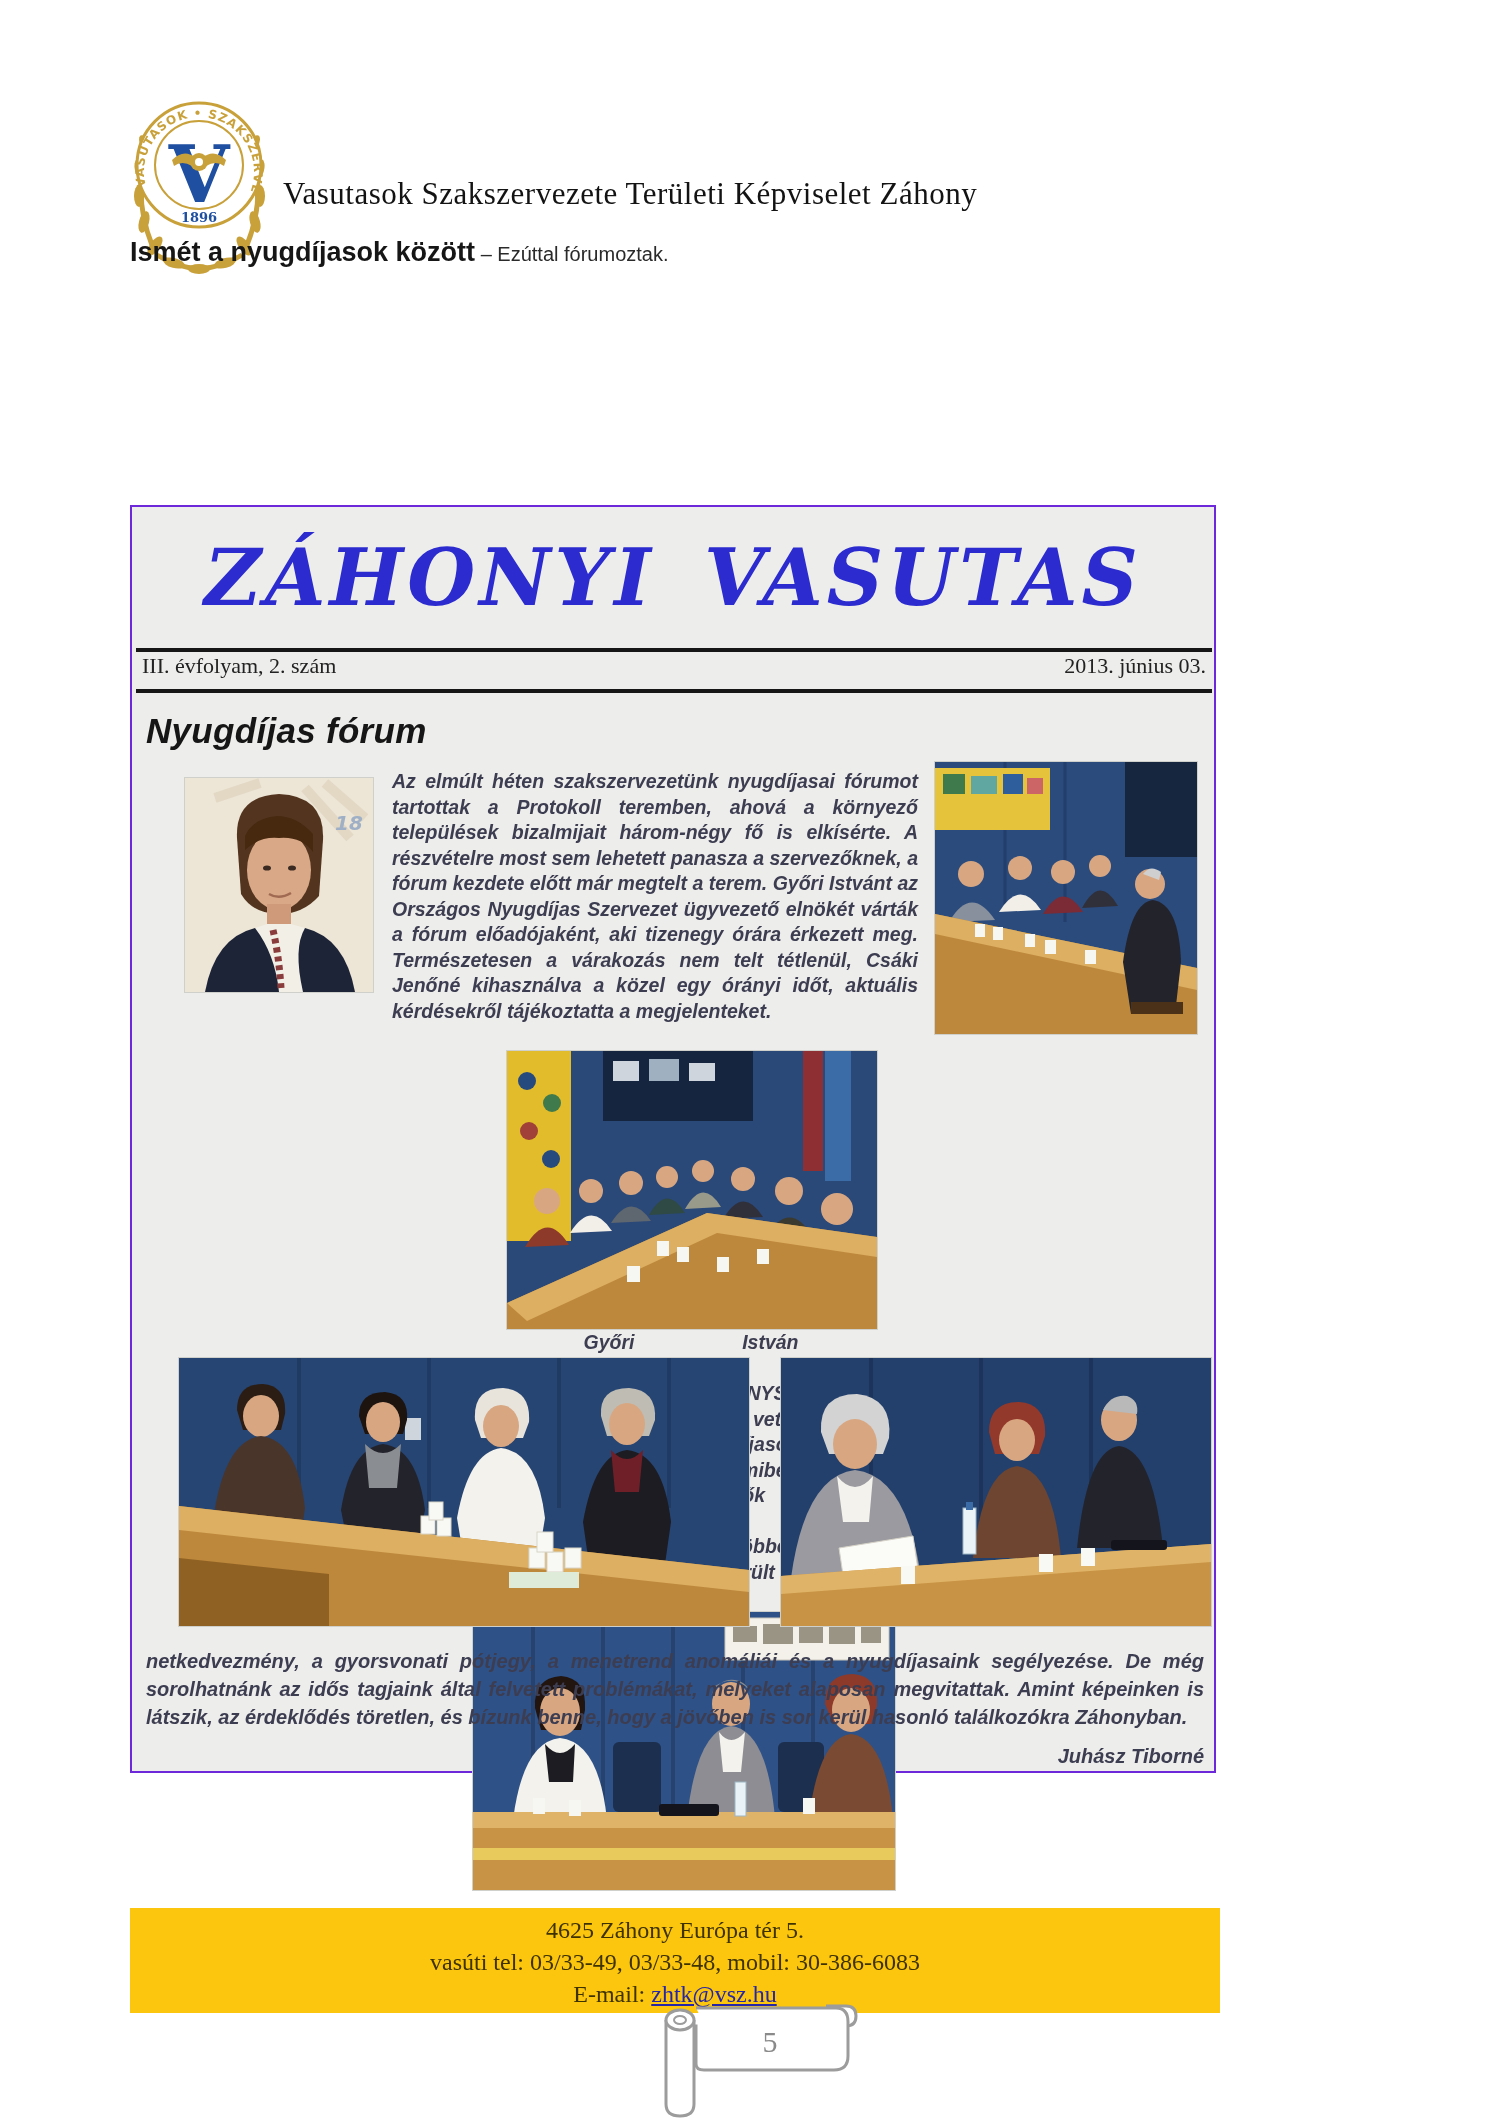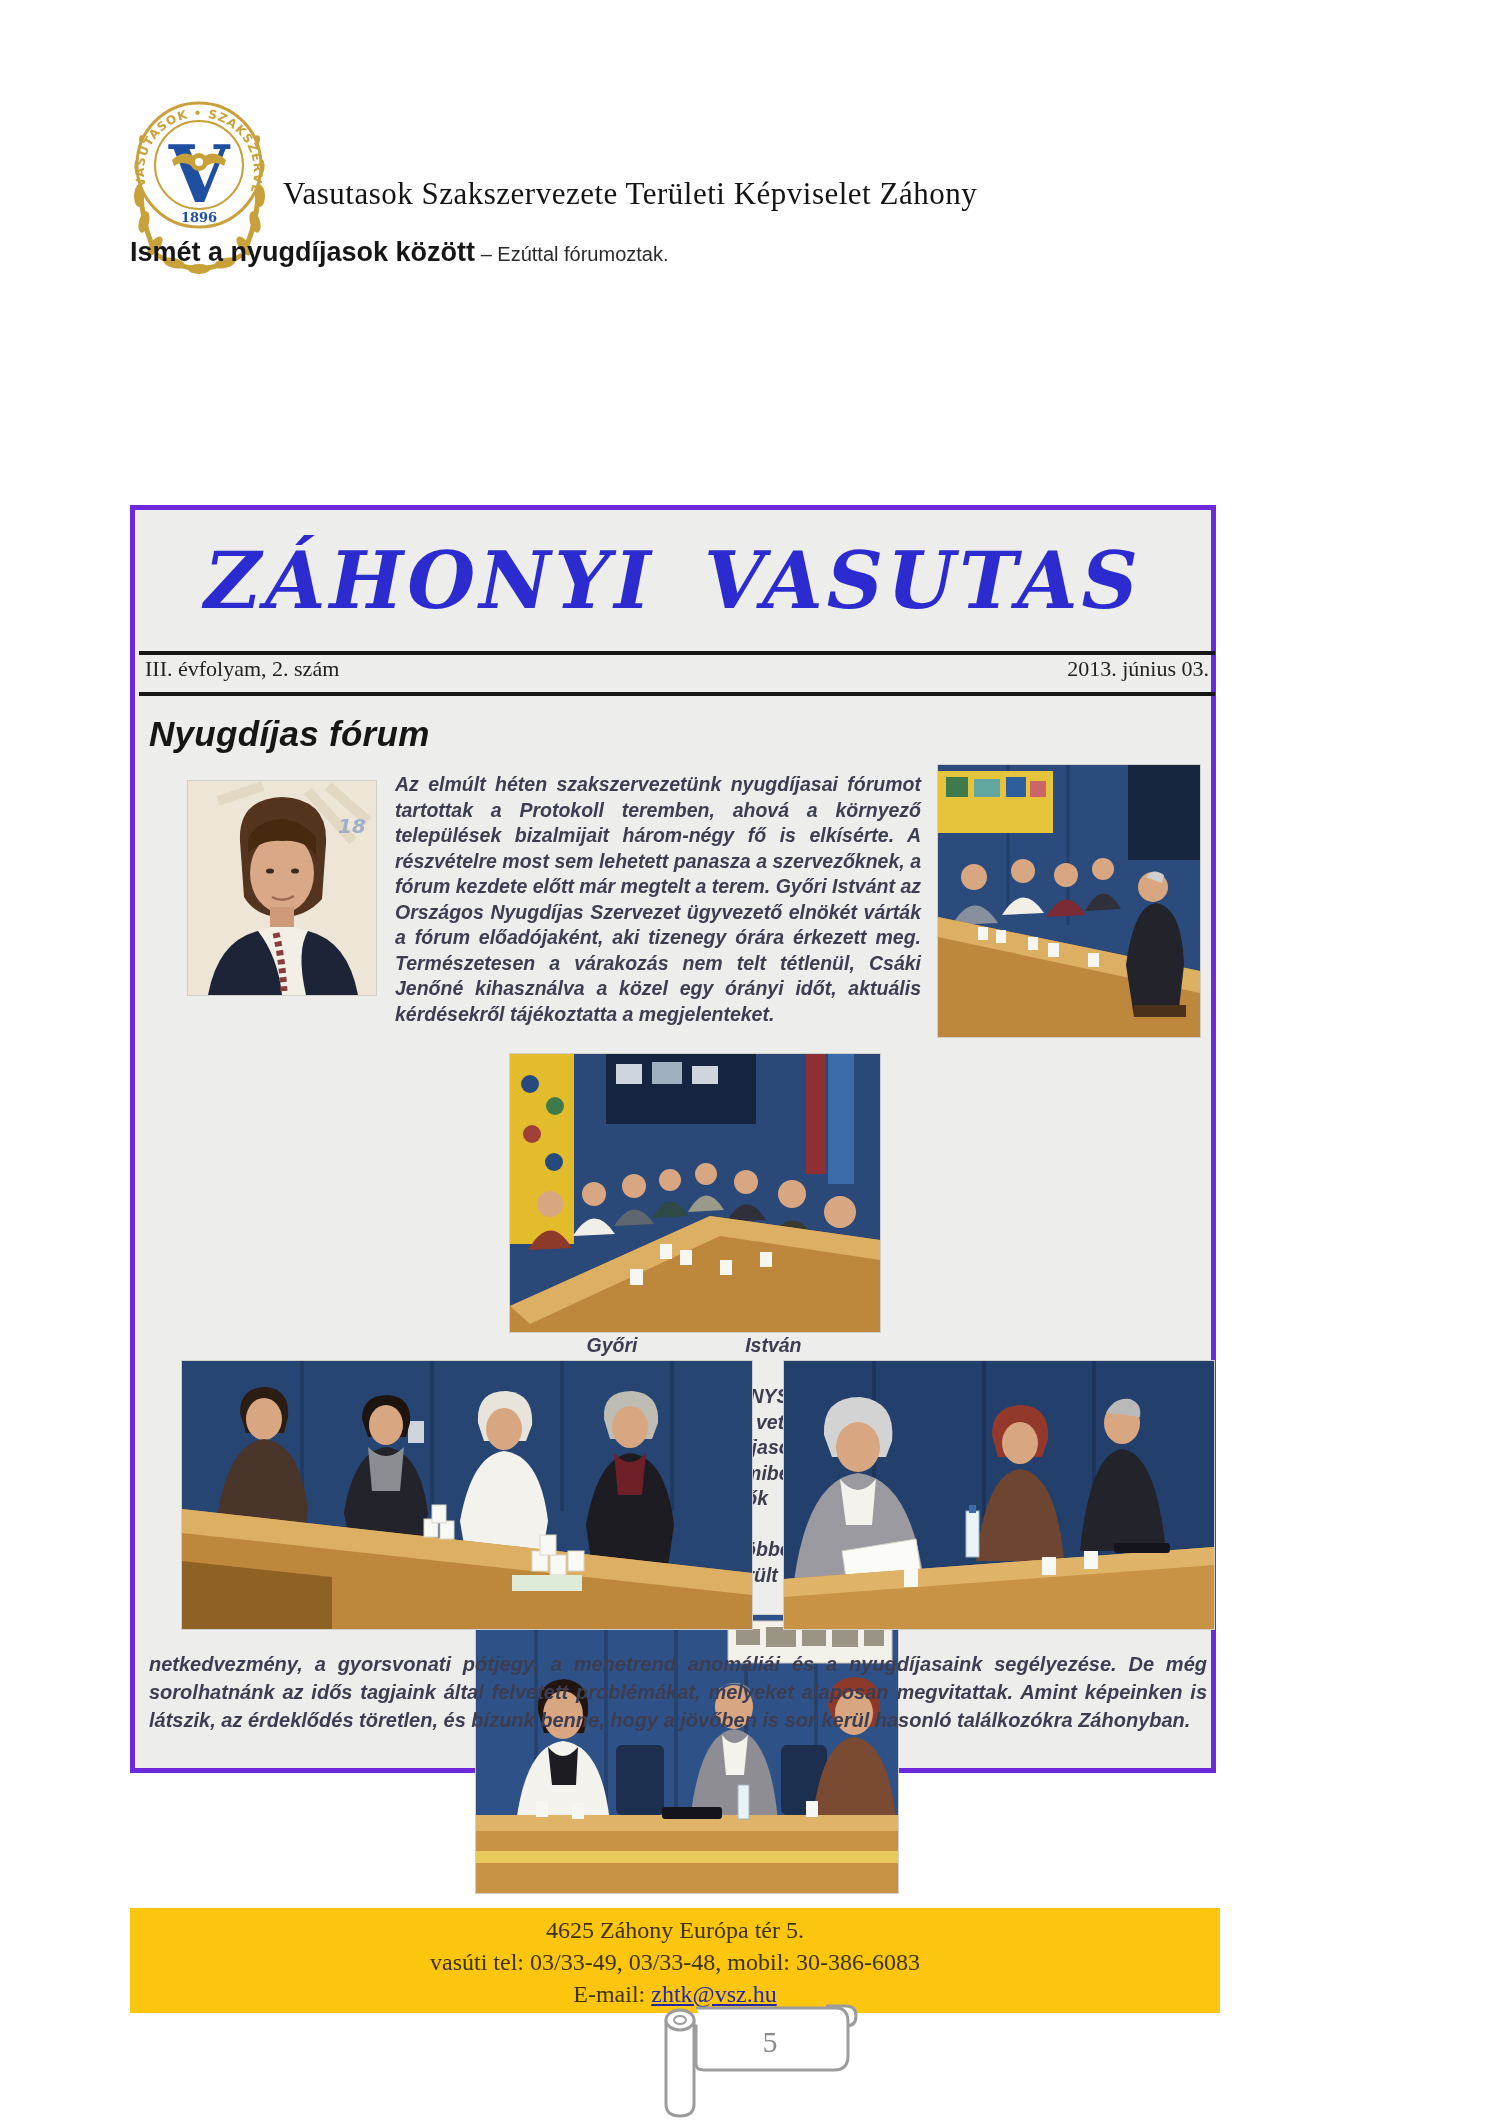"ZÁHONYI VASUTAS" .sheet { border: 5px solid #6d28d9 -> 2px solid #6d28d9 }
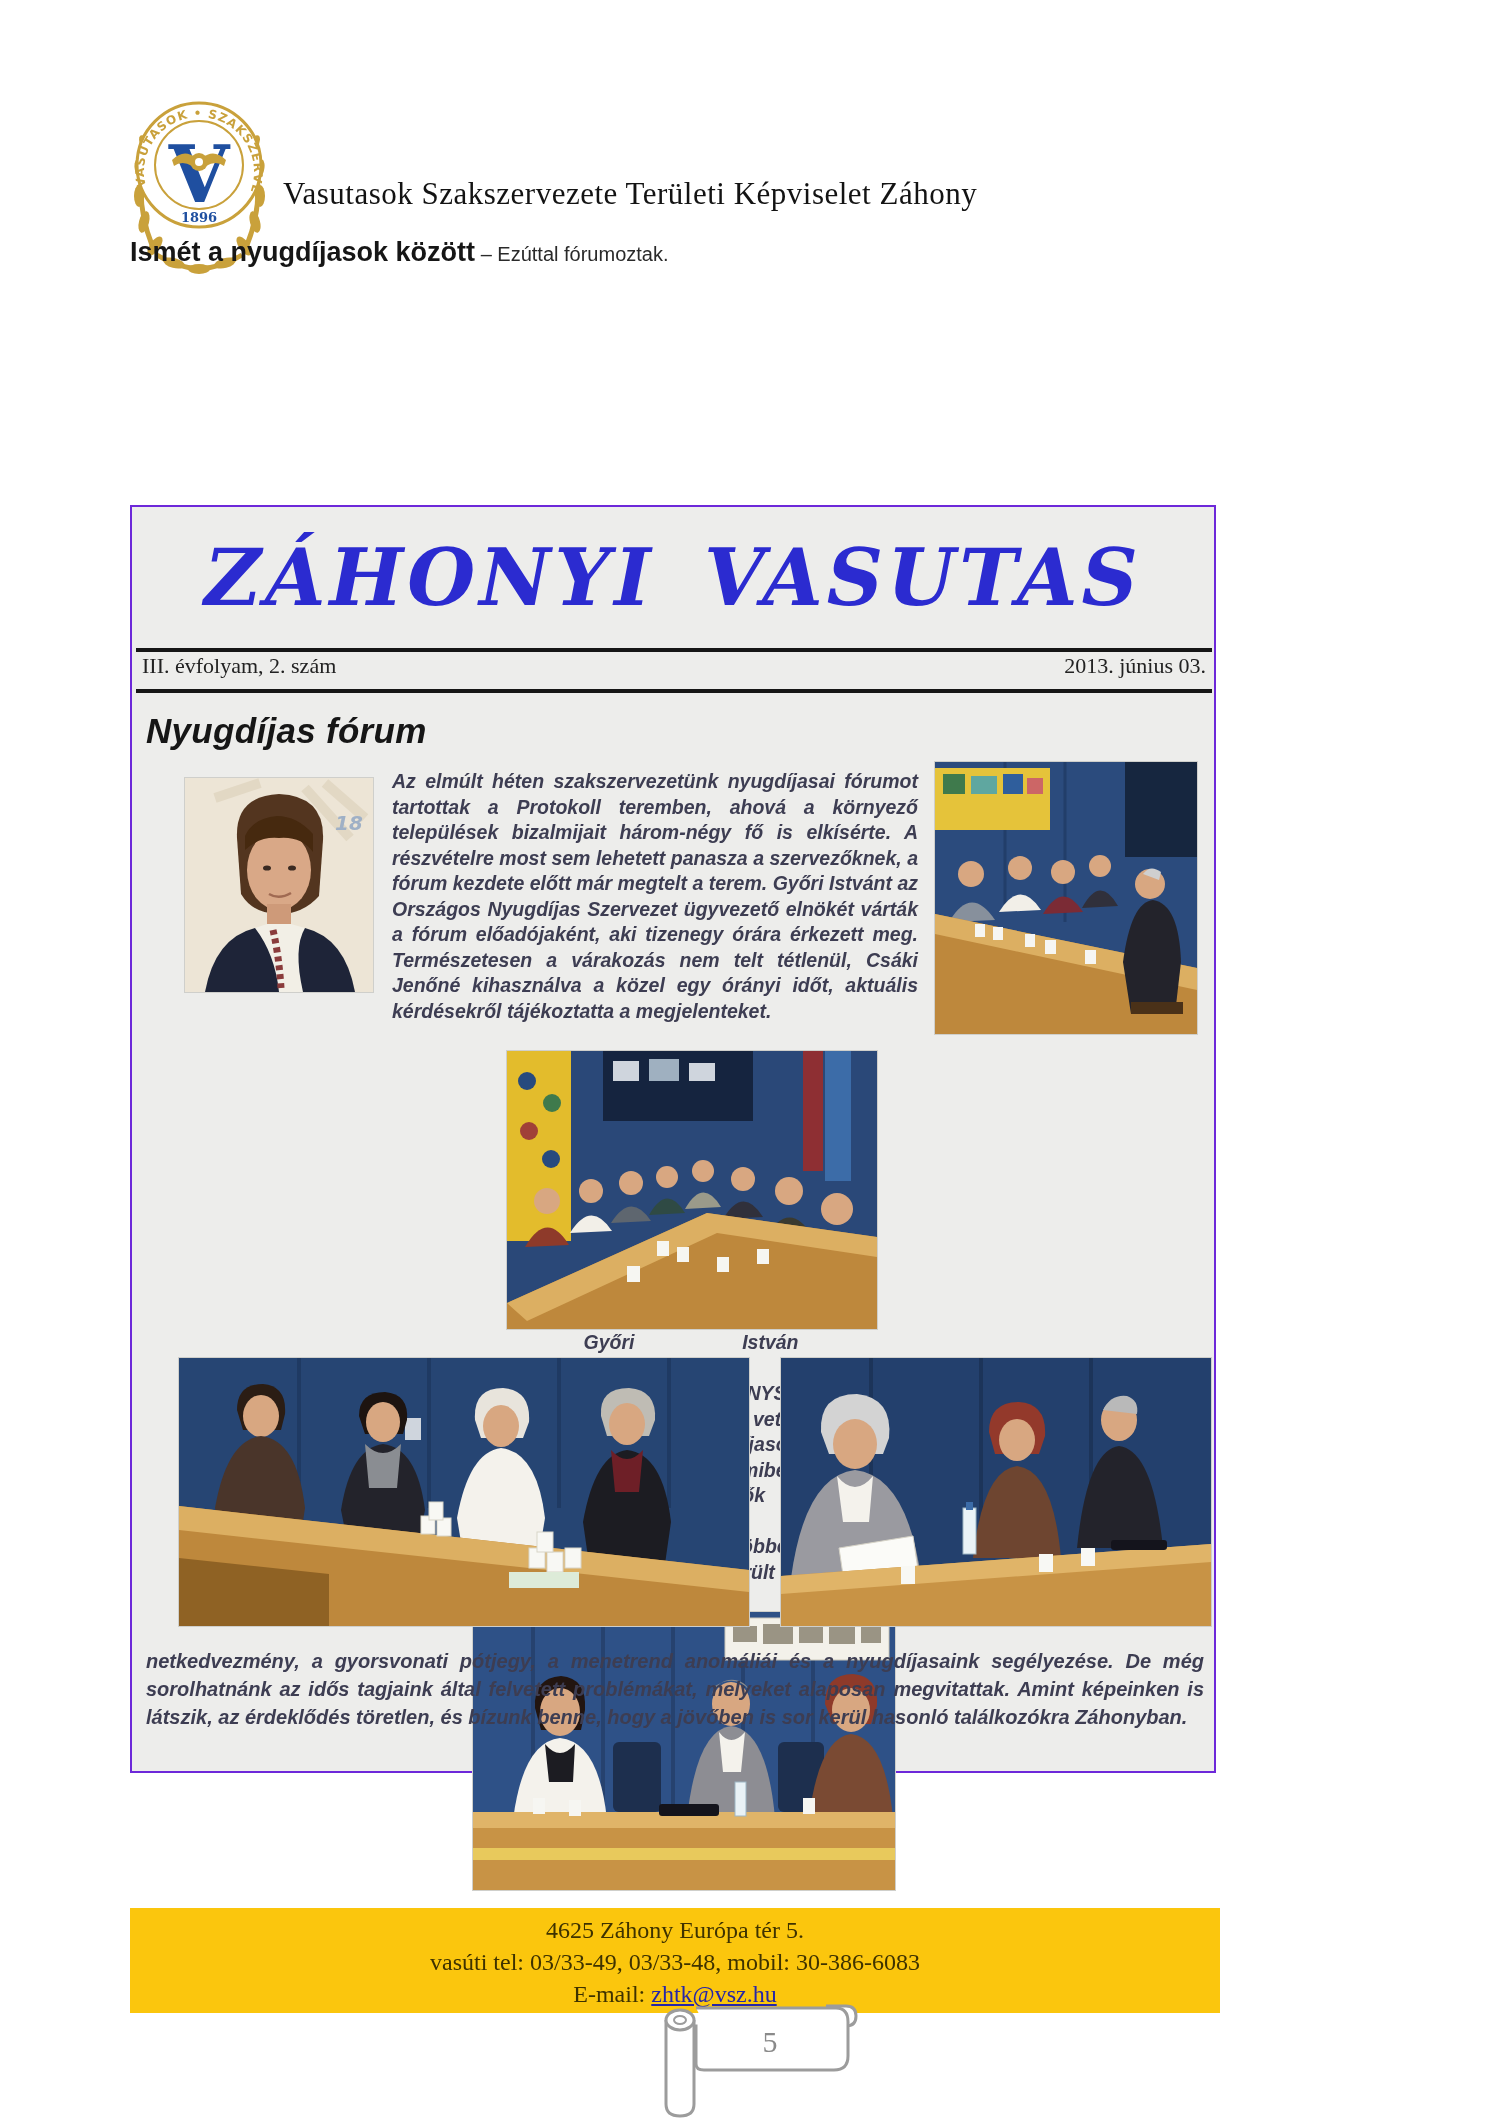"Juhász Tiborné" div.abs { html: none -> <div>Juhász Tiborné</div> }
